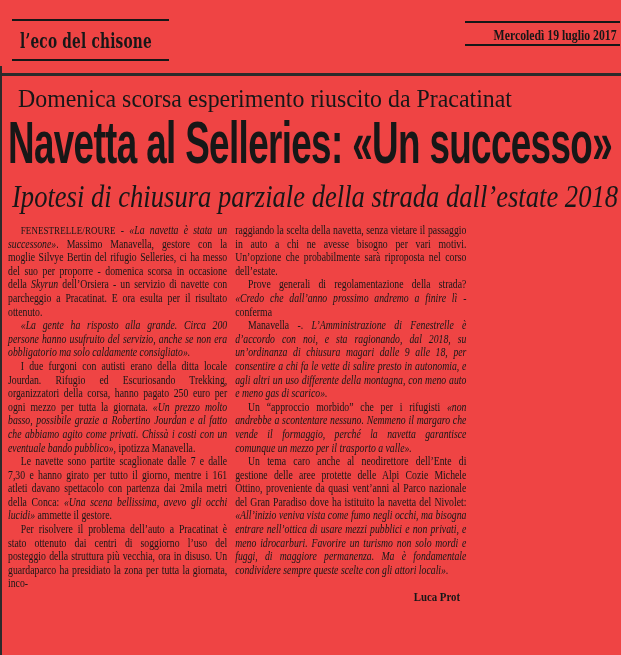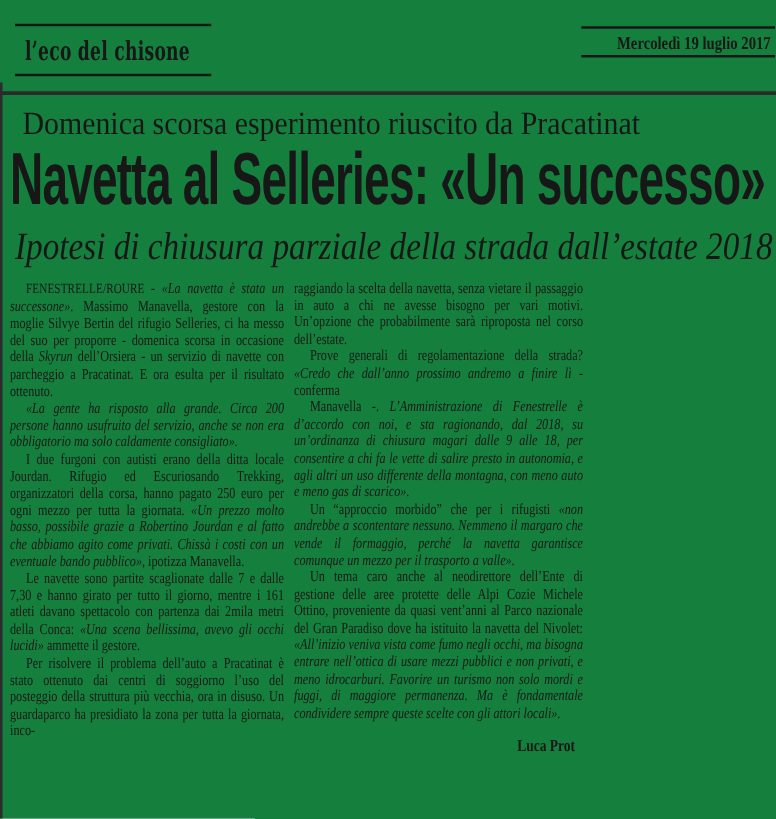"l’eco del chisone" .page { background: #15803d -> #ef4444 }
